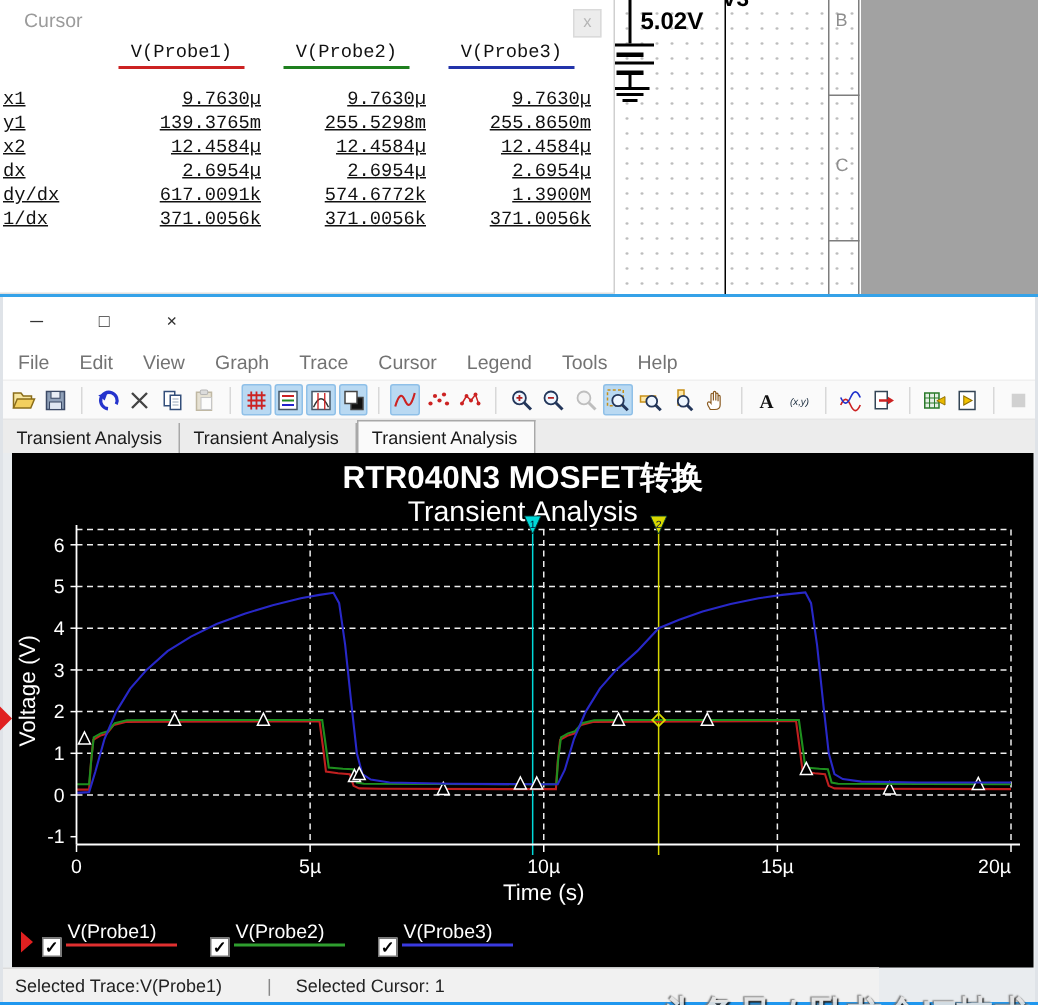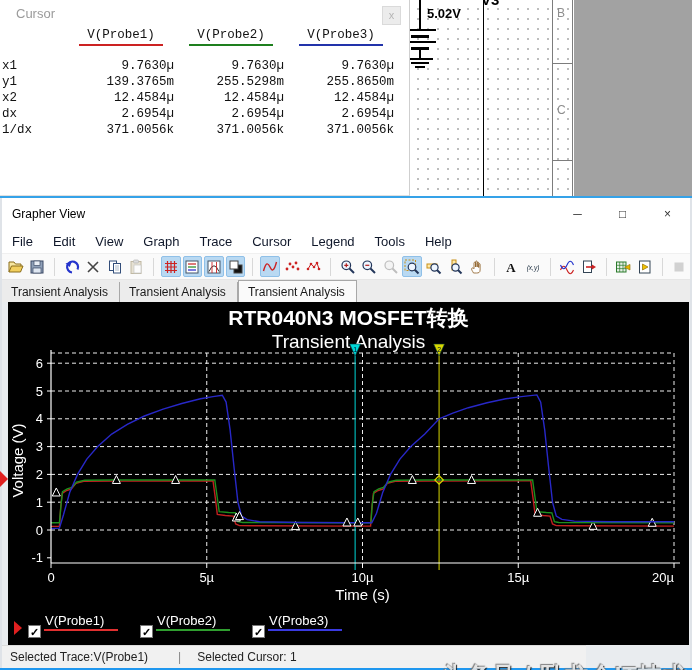"5.02V" #schem-val { font-size: 13px -> 16px }
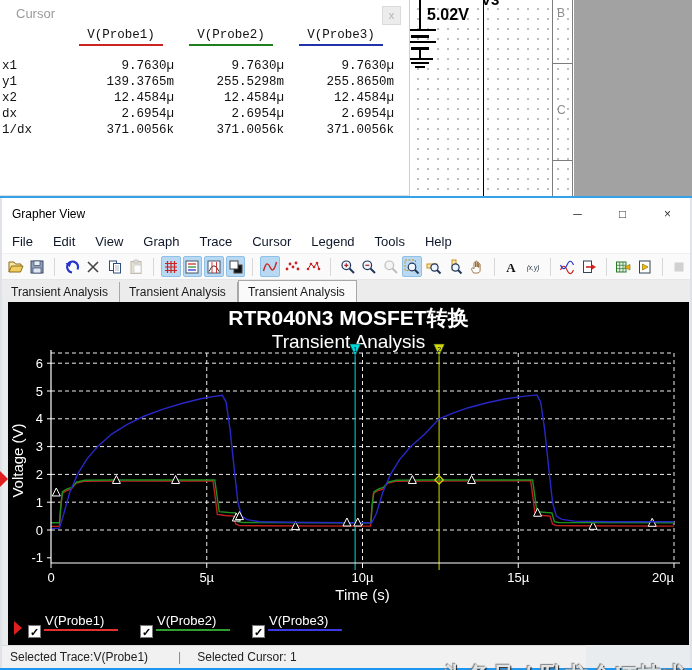"x1" .ctab-row { text-decoration: none -> underline }
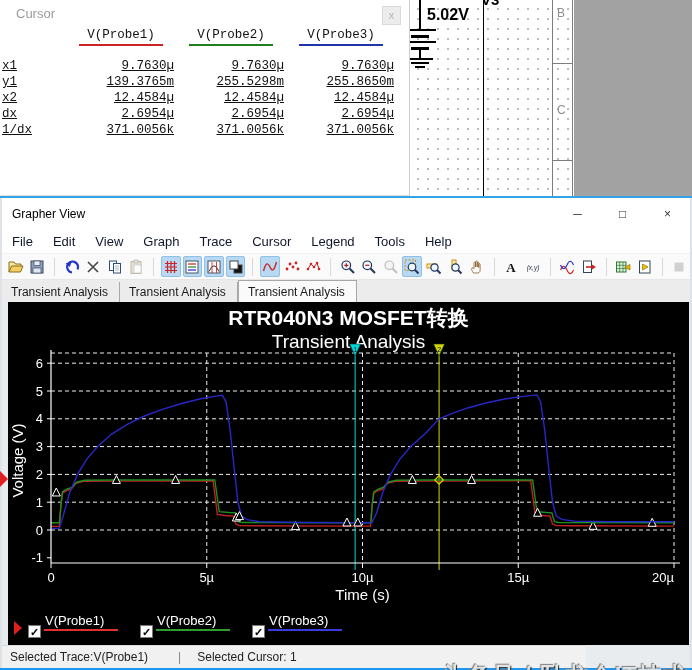"dy/dx" div.ctab-row { html: none -> <div> <div>dy/dx</div> <div>617.0091k</div> <div>574.6772k</div> <div>1.3900M</div> </div> }
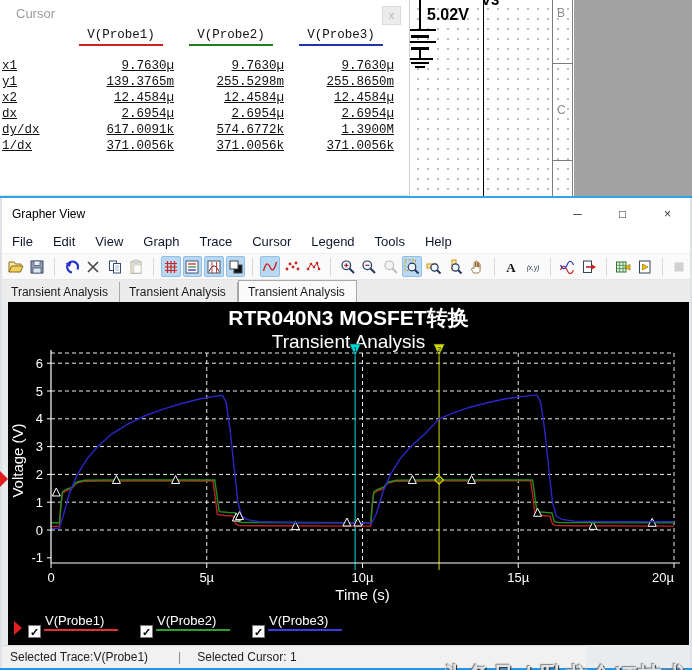"Grapher View" span { html: <span>Grapher View</span> -> none }
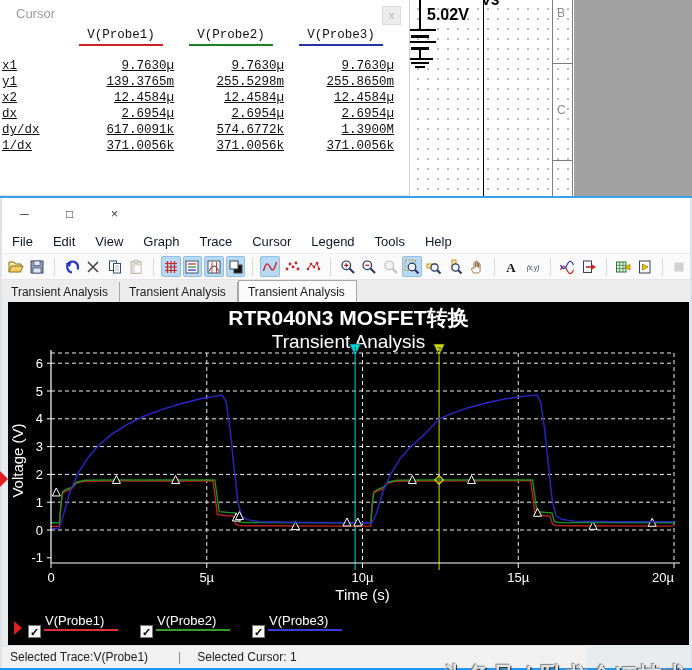"File" .menu-item { color: #0f172a -> #737373 }
